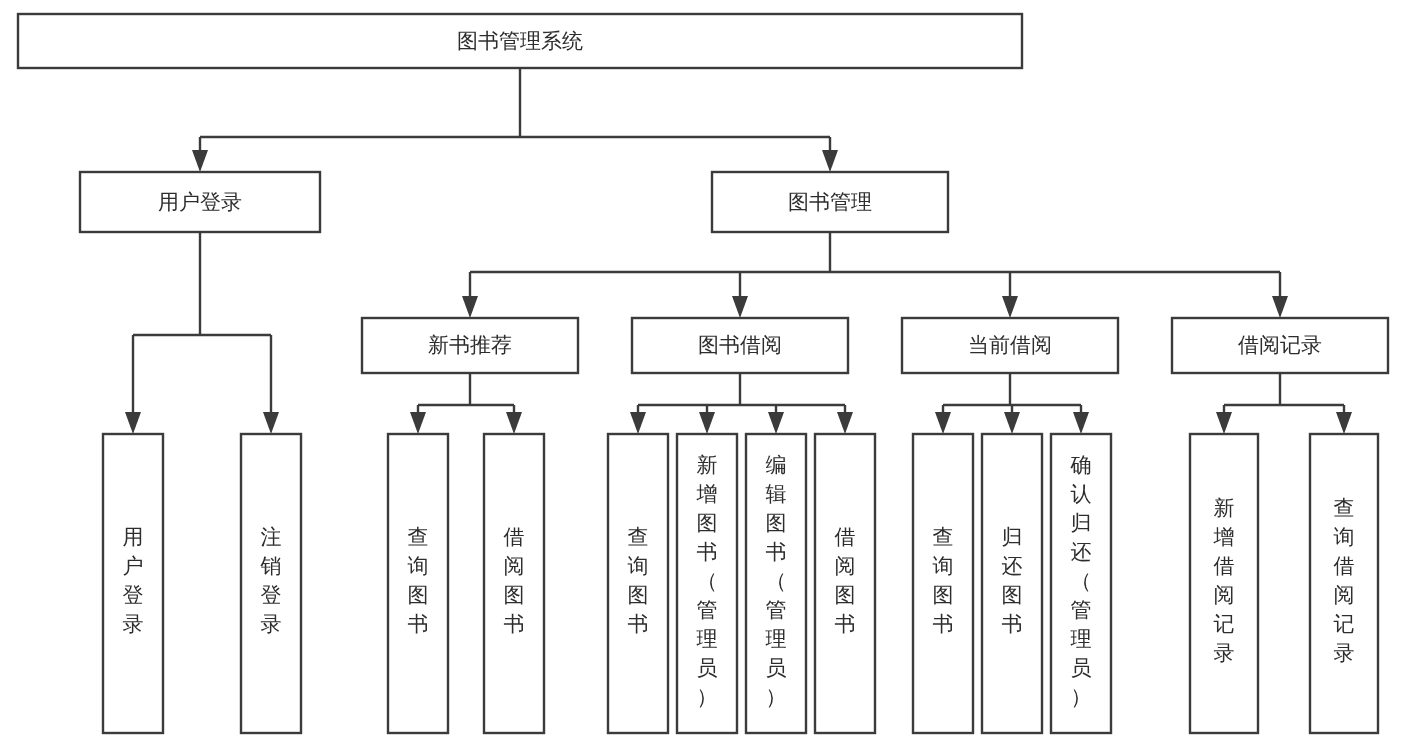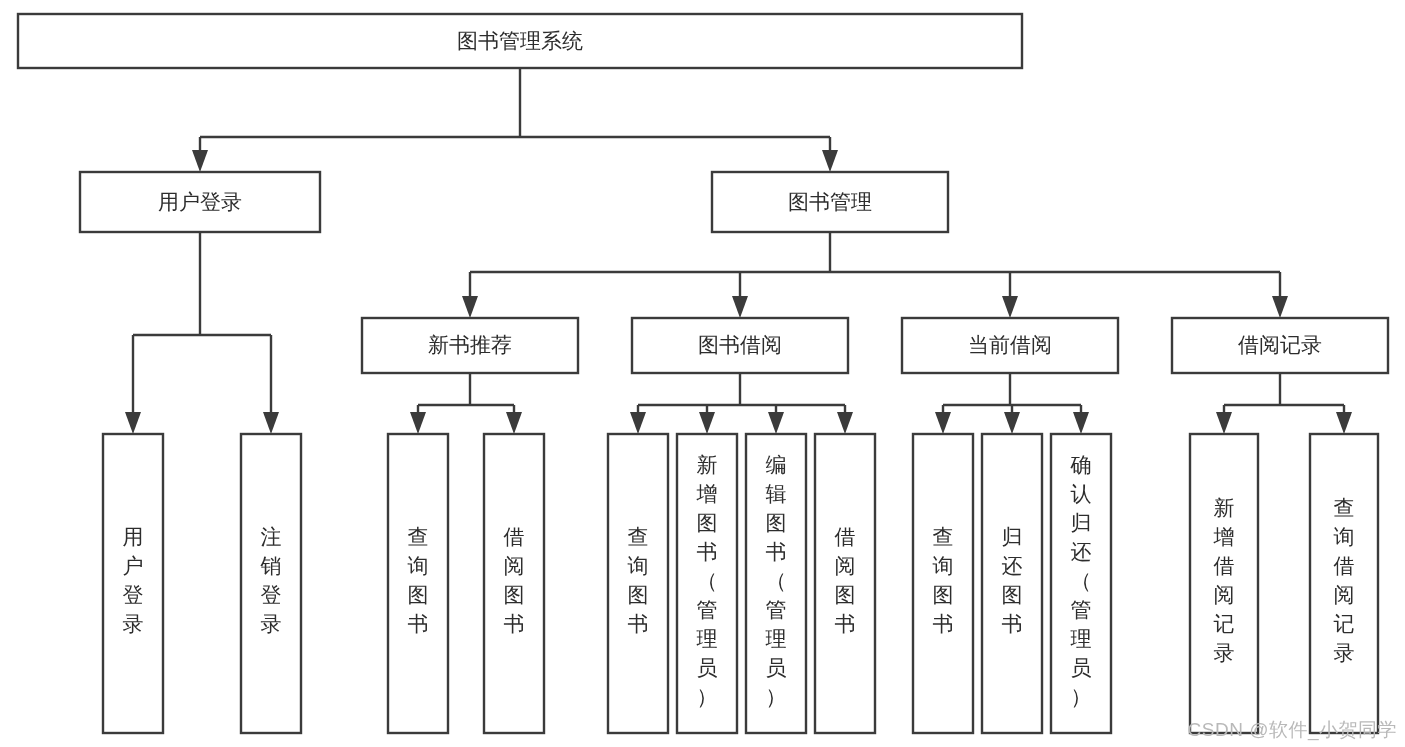"CSDN @软件_小贺同学" div.watermark { html: <div>CSDN @软件_小贺同学</div> -> none }
